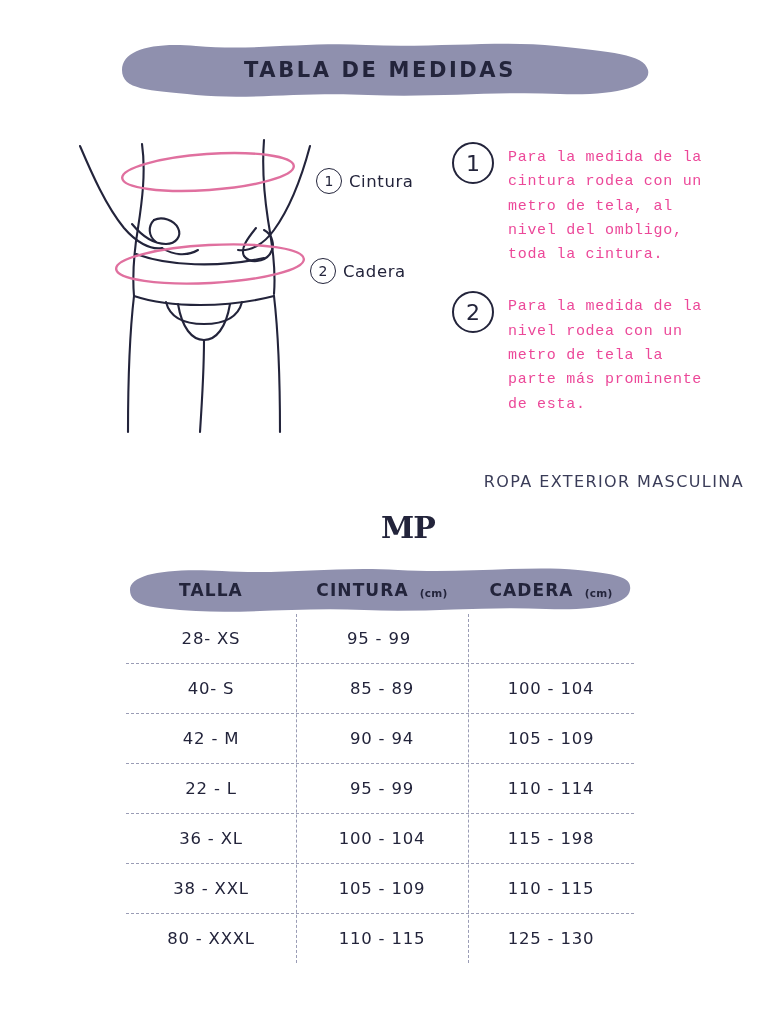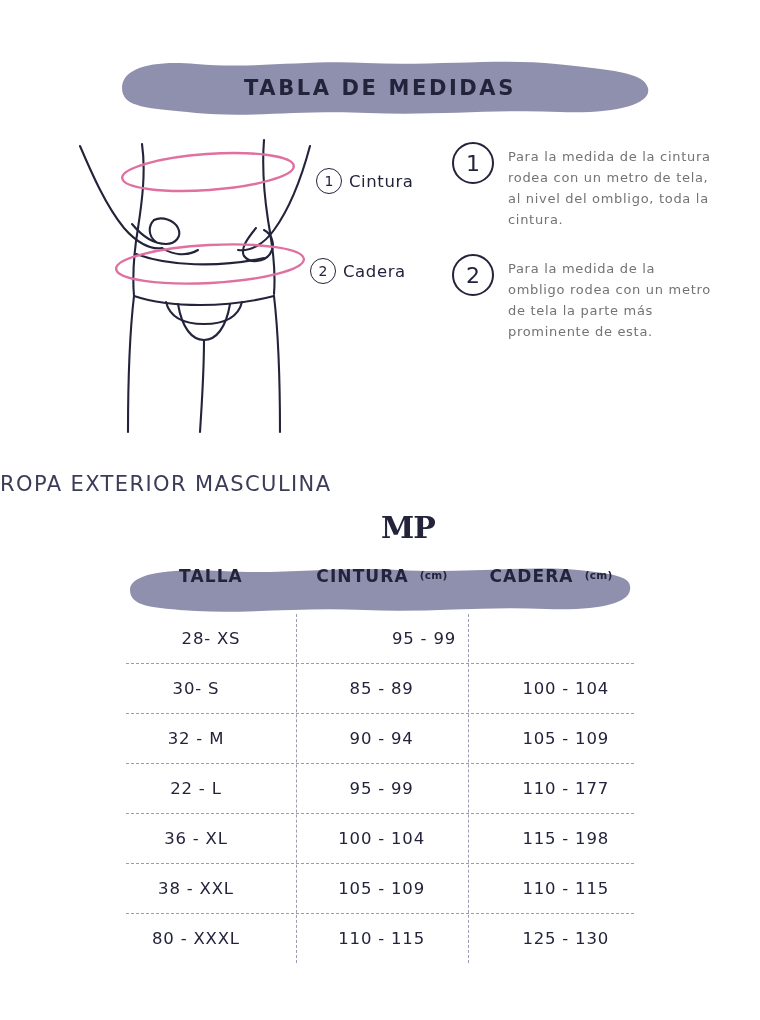"TABLA DE MEDIDAS" .banner-wrap { top: 58px -> 40px }
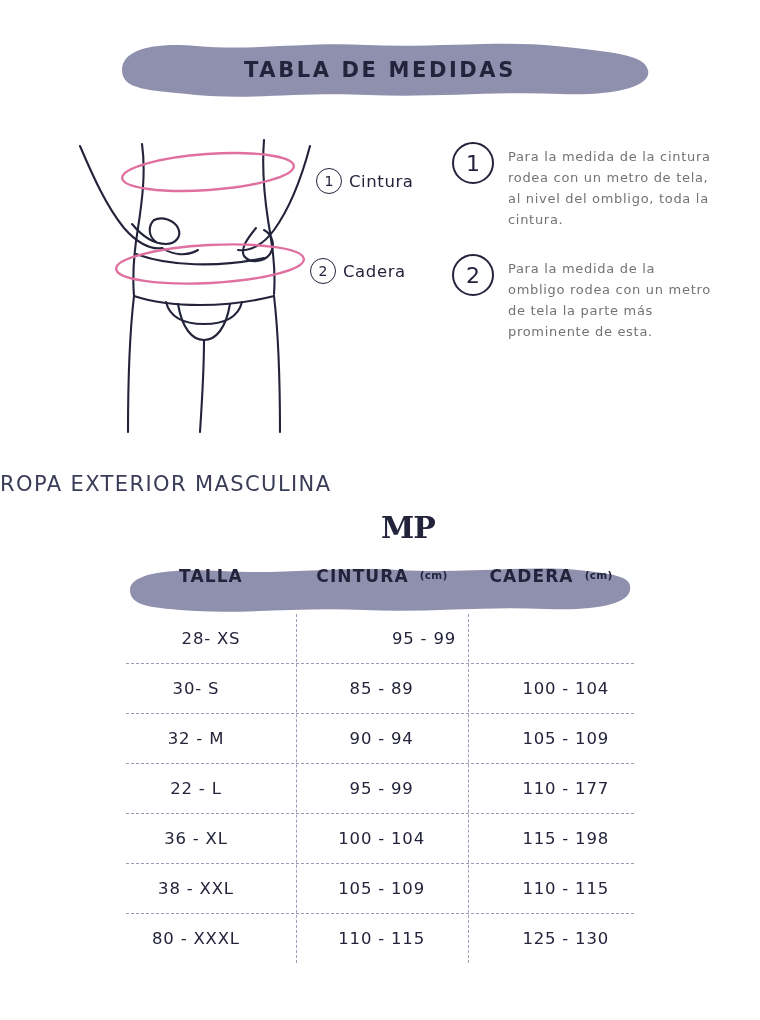"Para la medida de la" .instr .text { color: #737373 -> #ec4899; font-family: none -> Liberation Mono, monospace; font-size: 13px -> 15px }
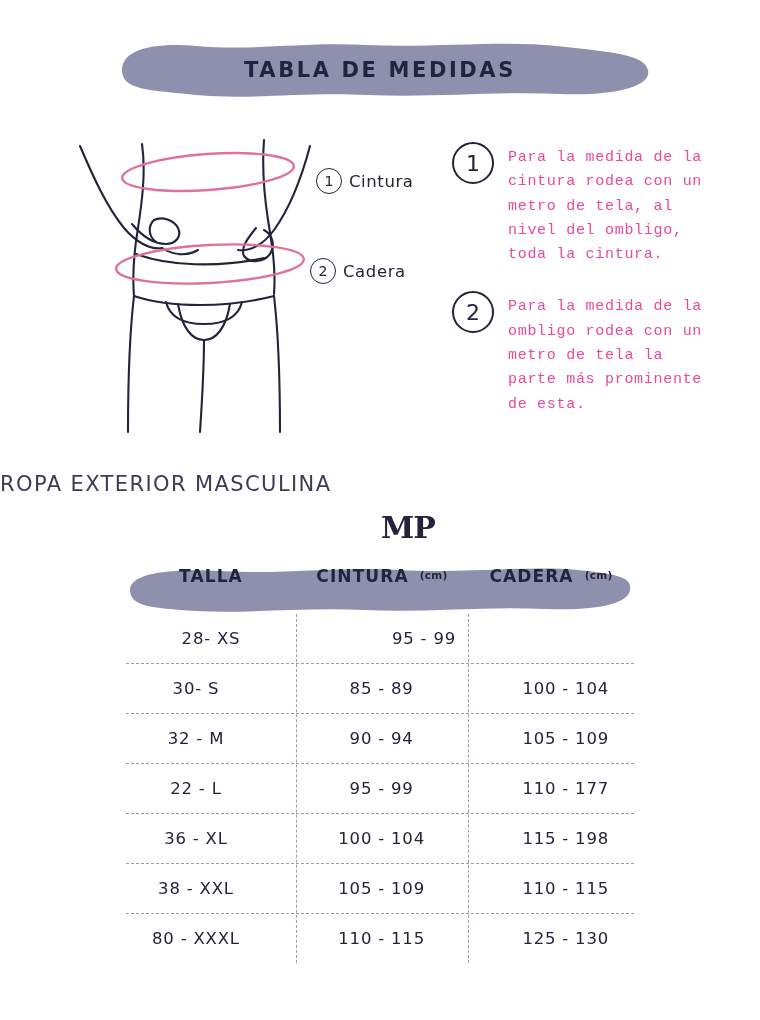"Para la medida de la ombligo" div.text { text: ombligo -> nivel }
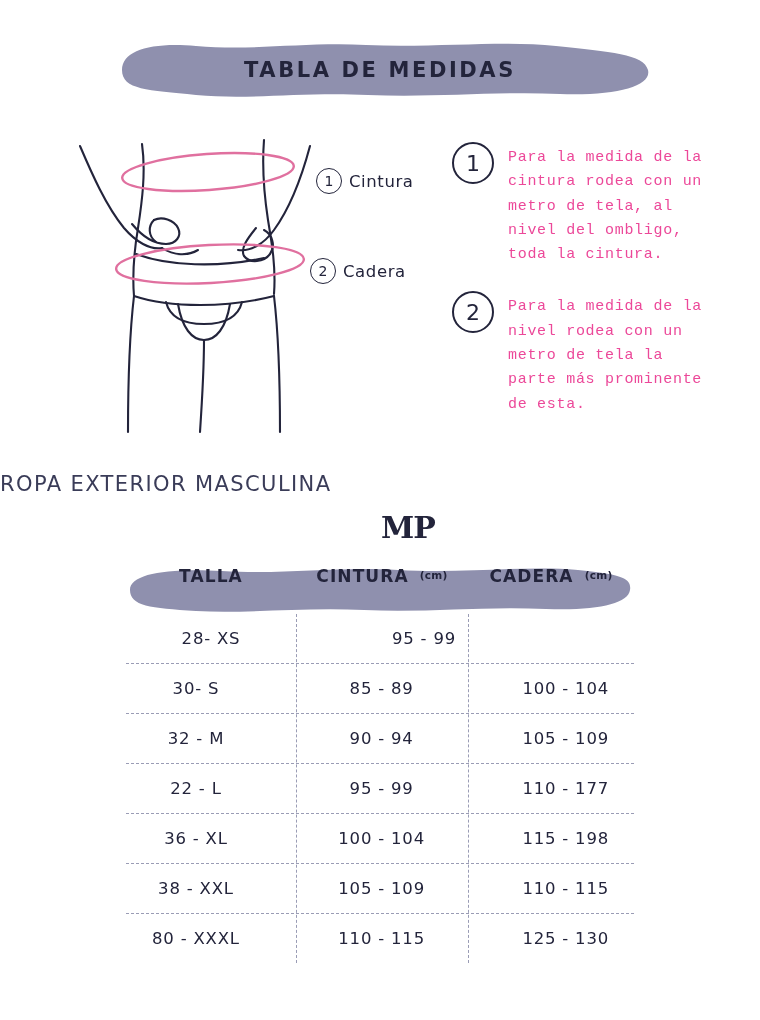"ROPA EXTERIOR MASCULINA" .section-heading { font-size: 21px -> 16px; text-align: left -> right }
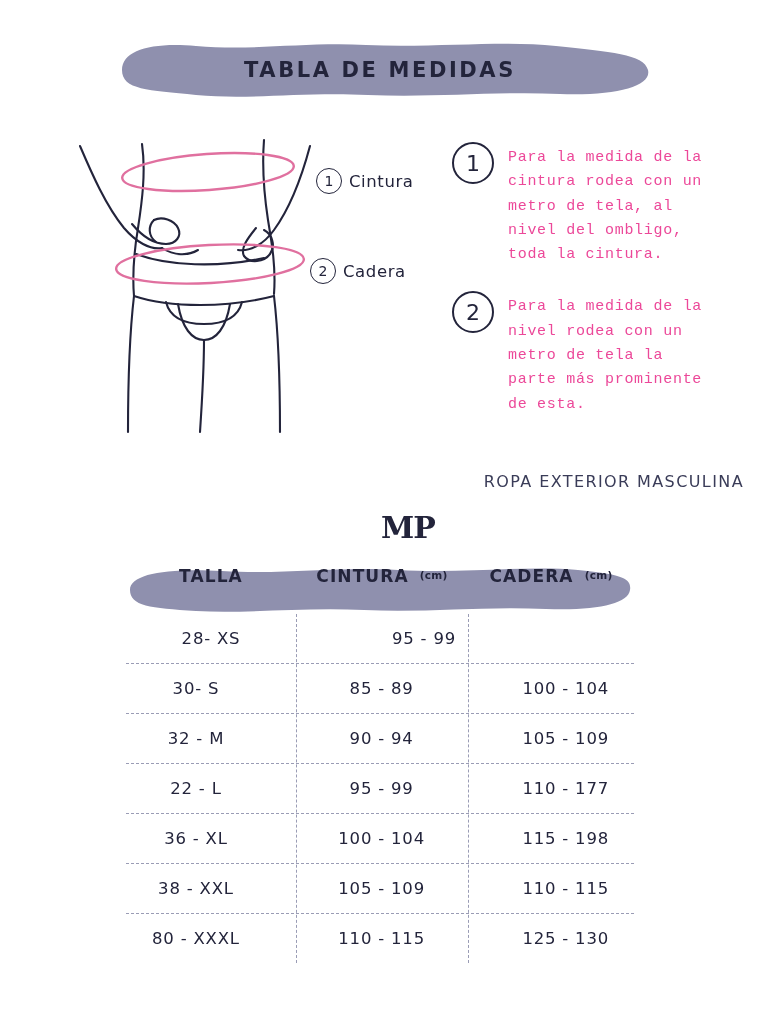"TALLA" .hdr-cell { align-items: flex-start -> center }
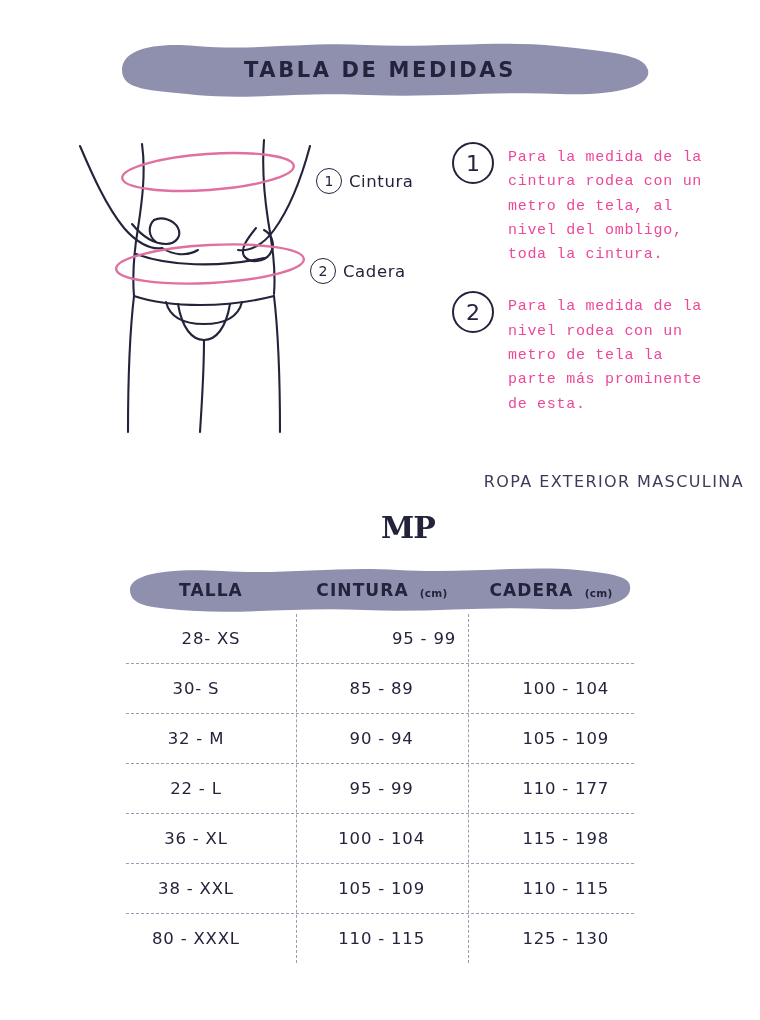"28- XS" .row { gap: 45px -> none }
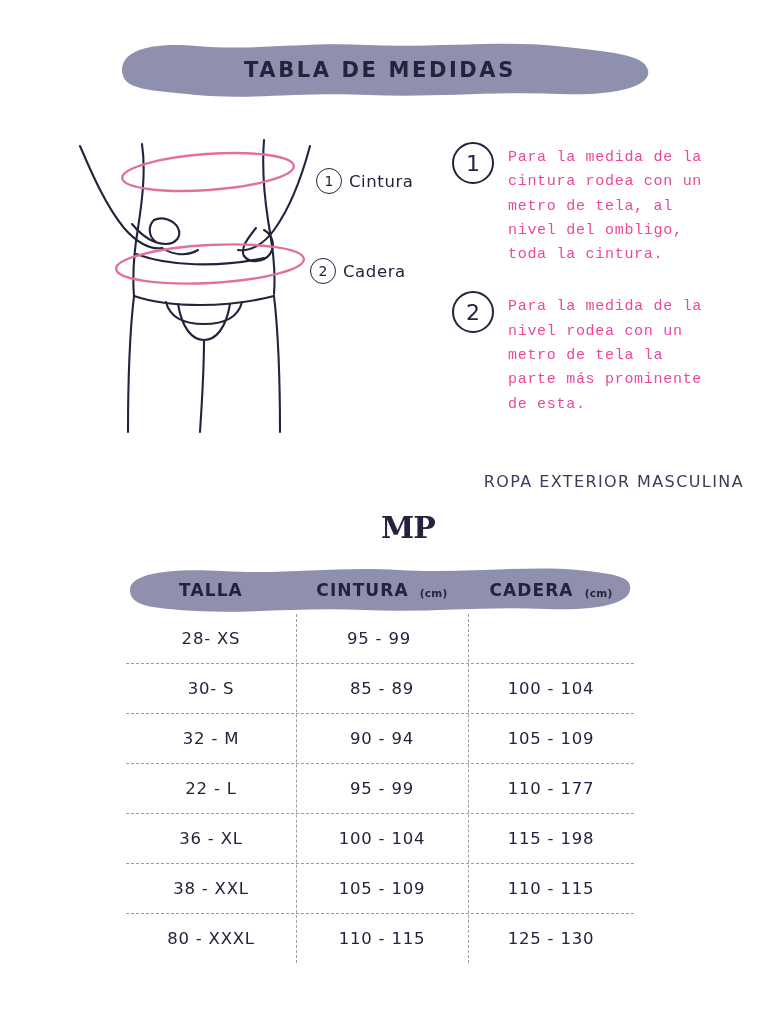"30- S" div.cell { text: 30- -> 40- }
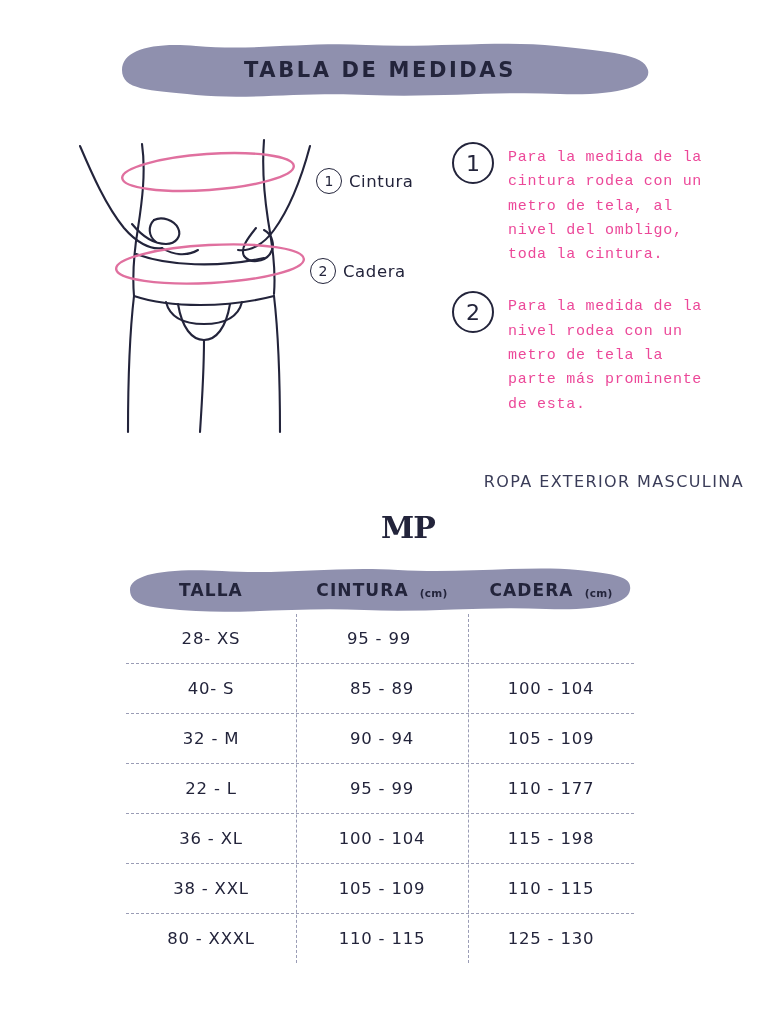"32 - M" div.cell { text: 32 -> 42 }
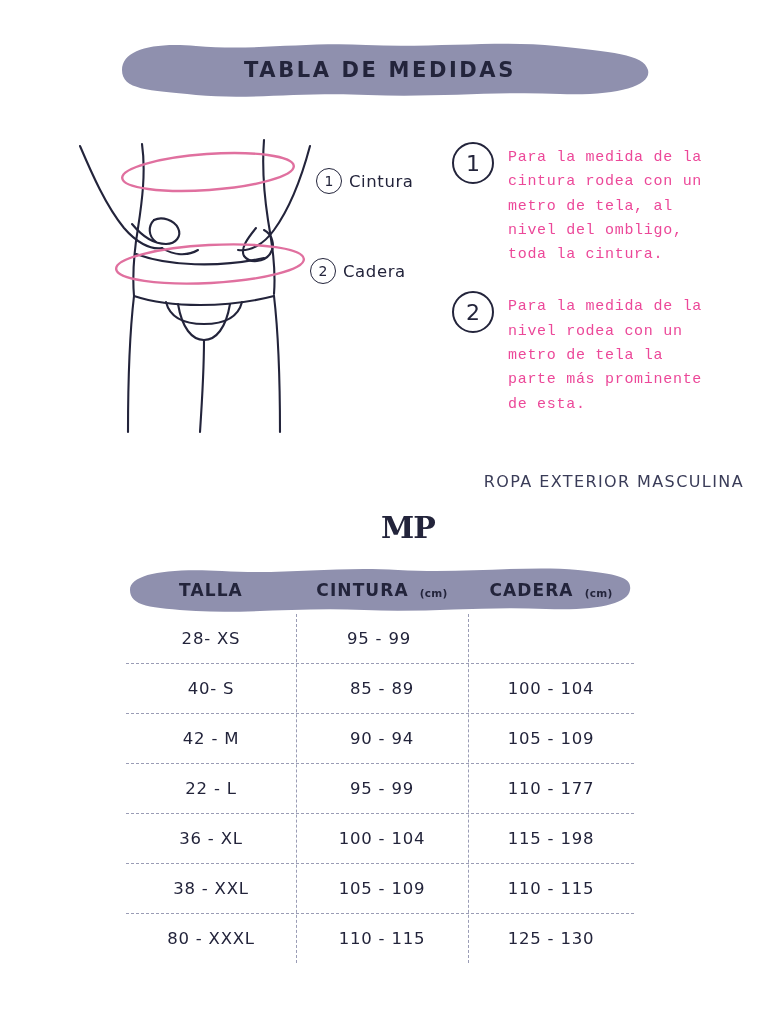"110 - 177" div.cell { text: 177 -> 114 }
